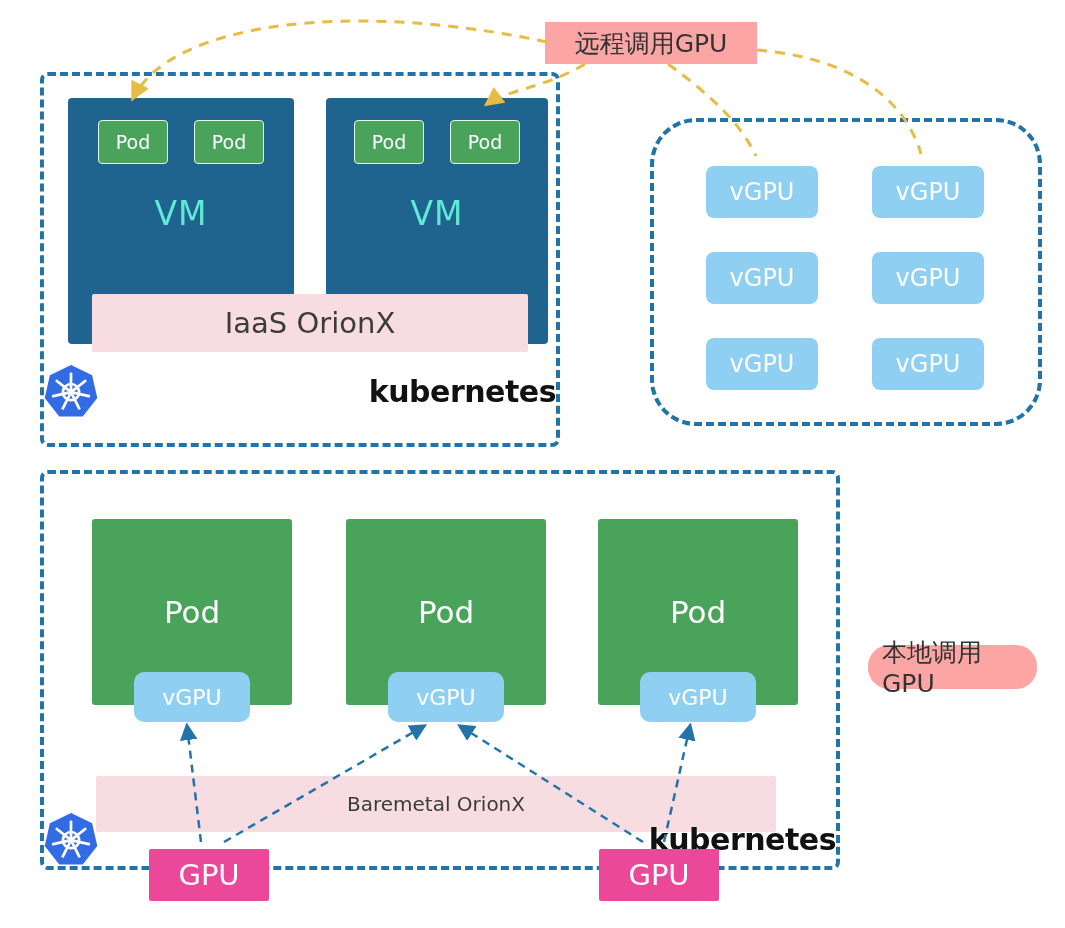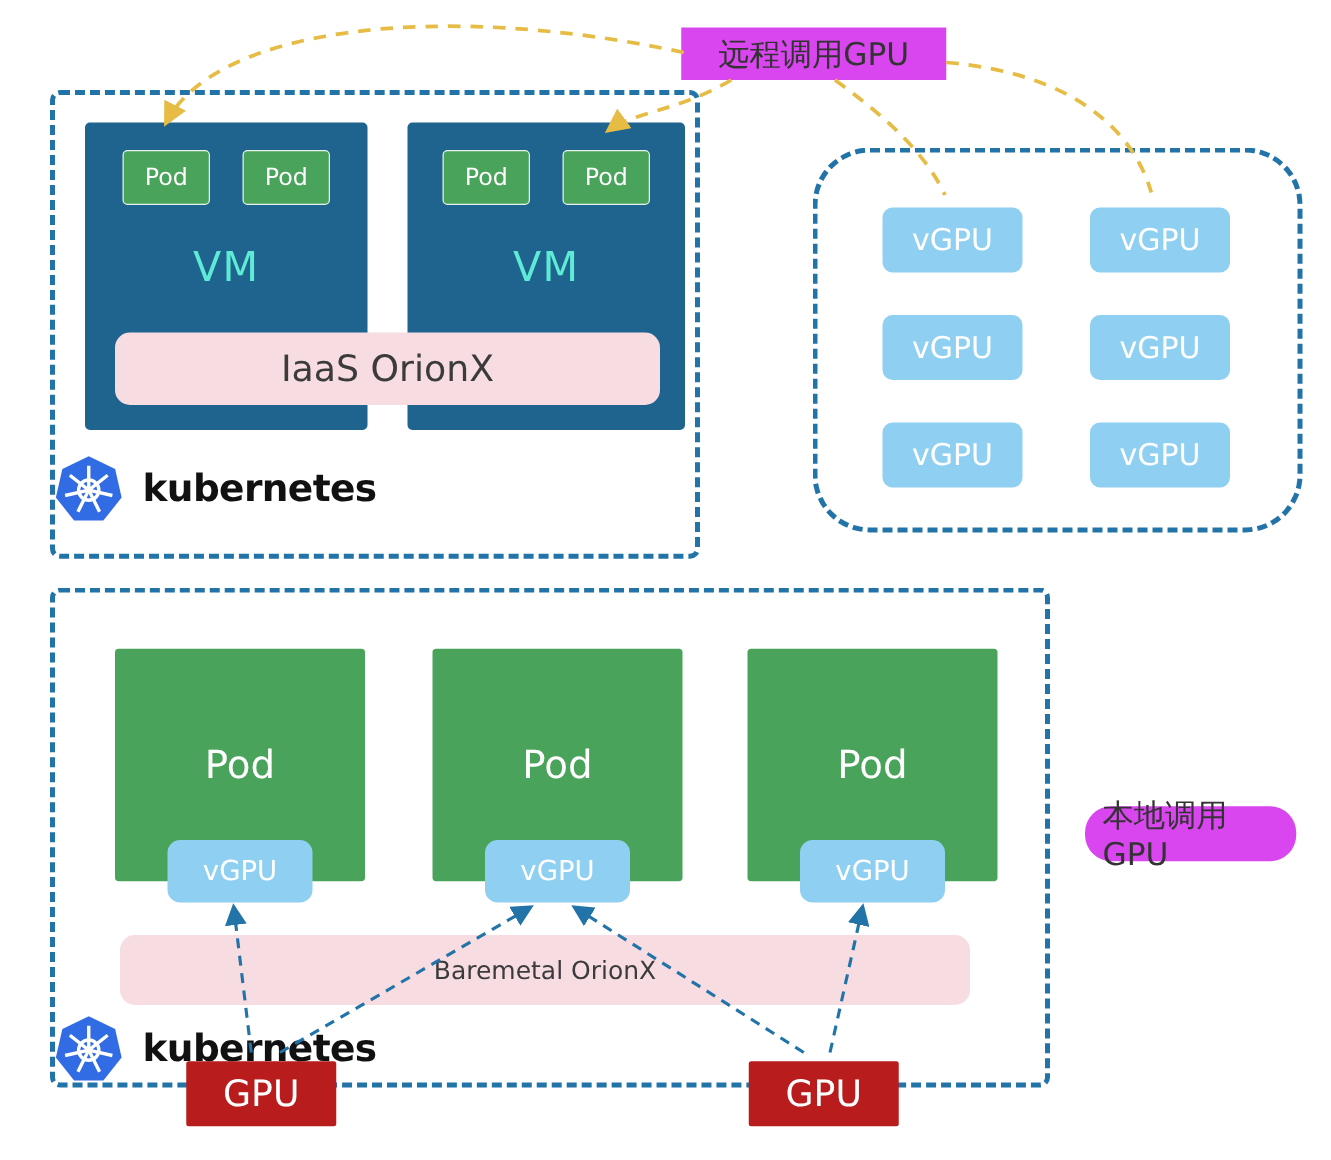"远程调用GPU" .annotation { background: #d946ef -> #fca5a5 }
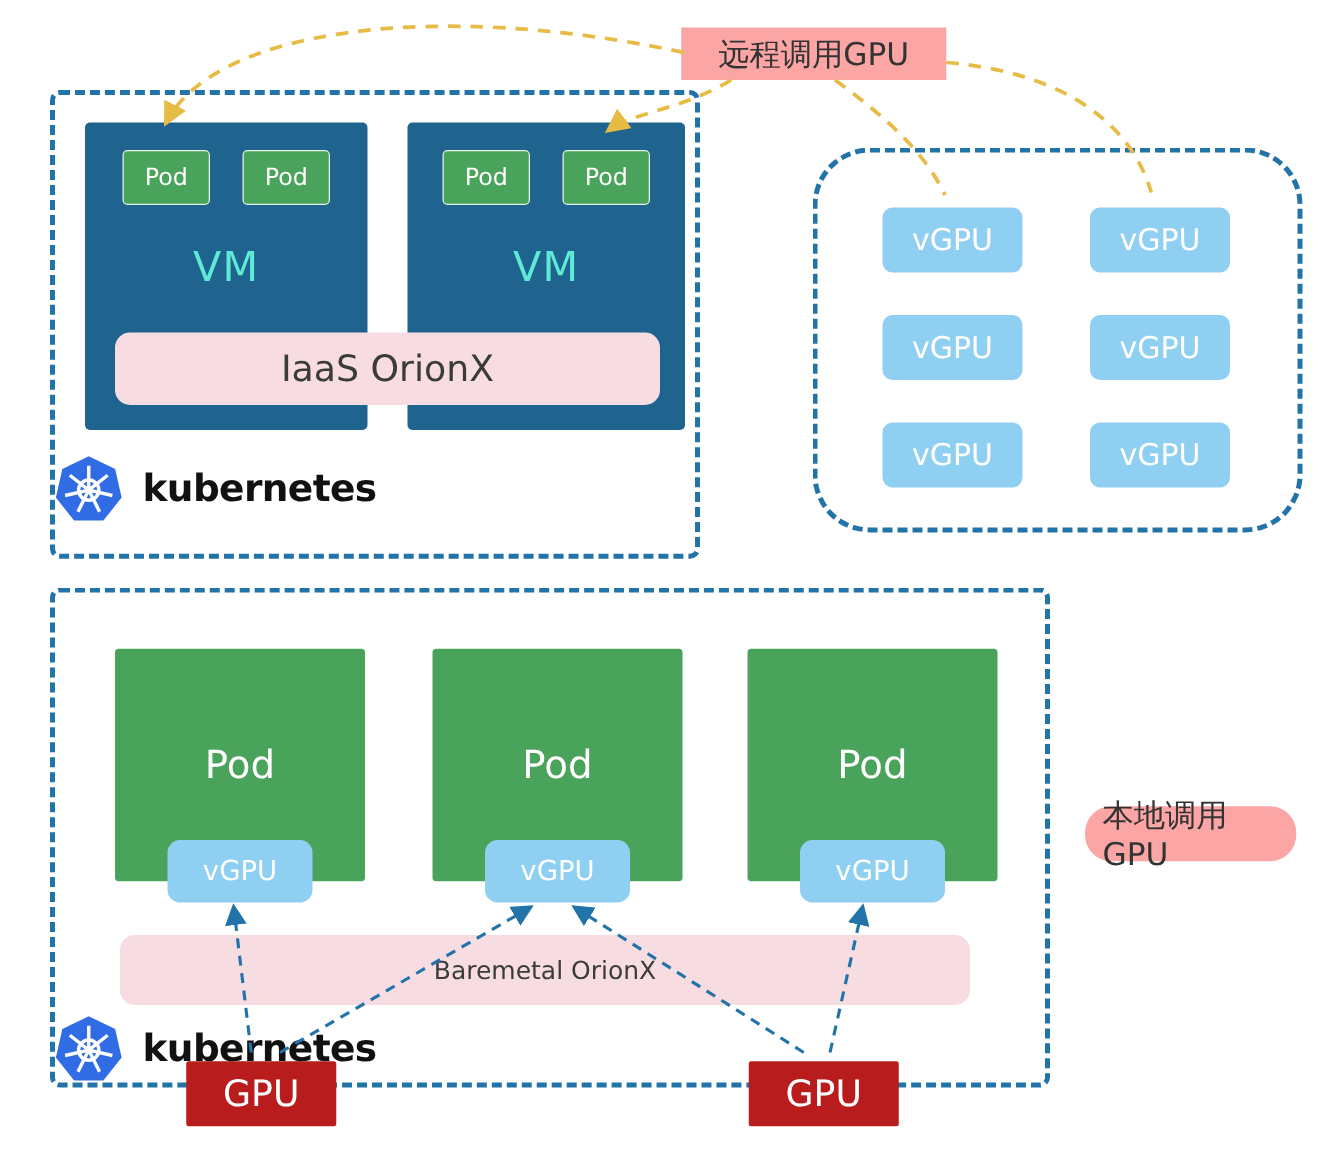"IaaS OrionX" .platform-bar { border-radius: 12px -> 2px; margin-top: none -> 28px }
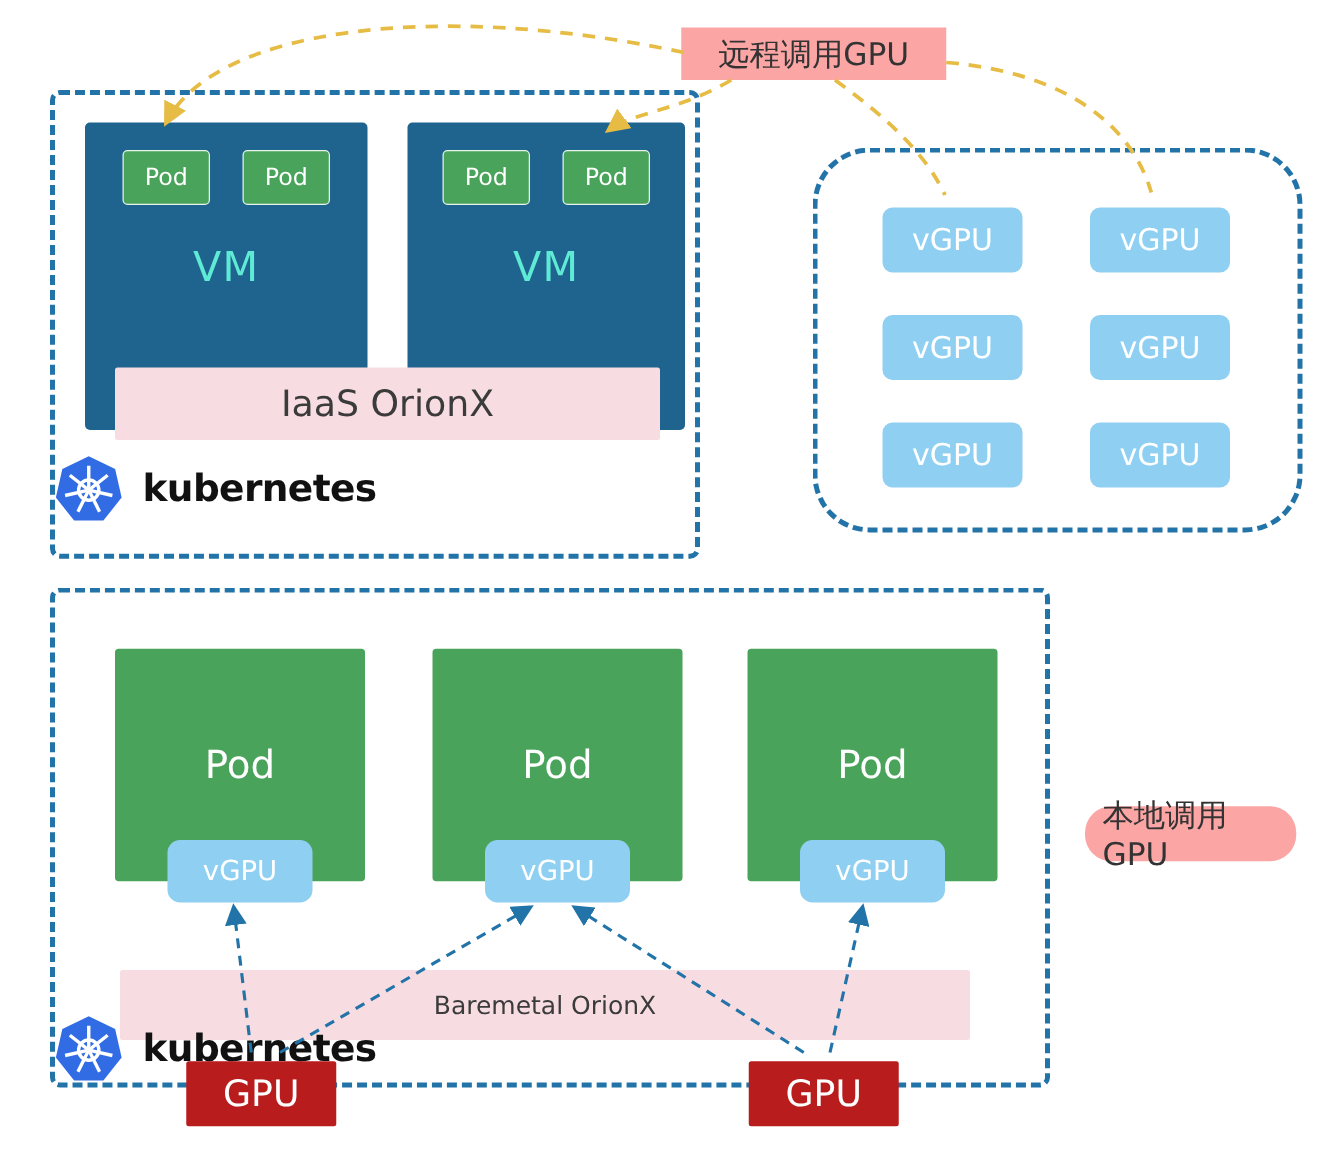"kubernetes" .k8s-row { justify-content: flex-start -> space-between }
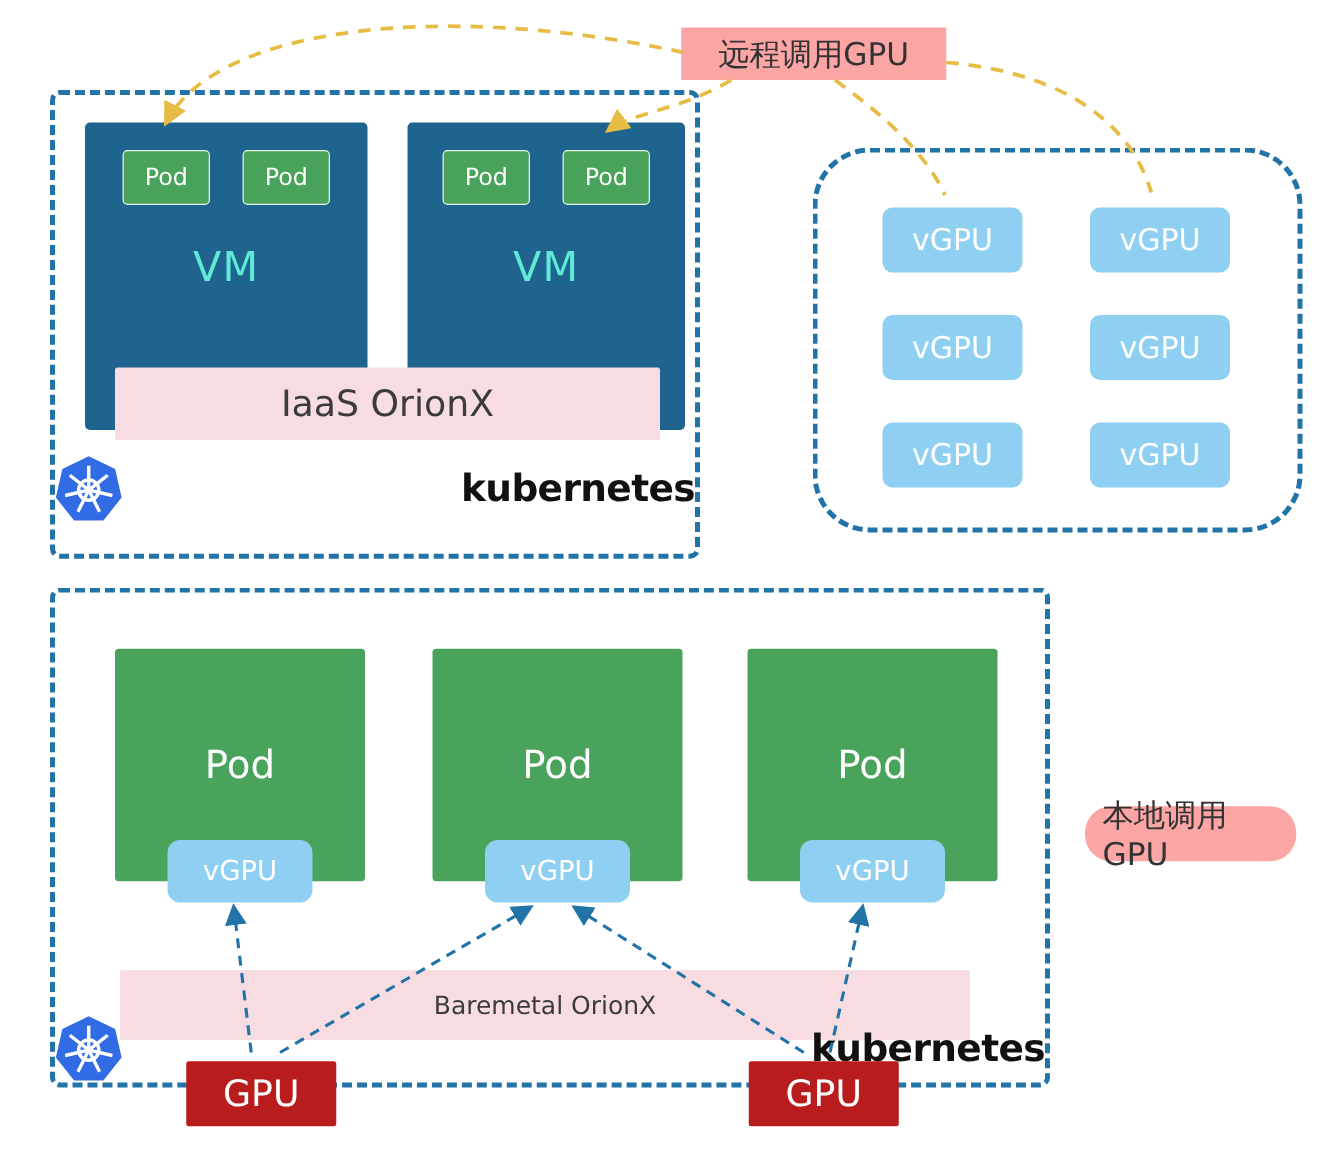"GPU" .gpu-box { background: #b91c1c -> #ec4899 }
